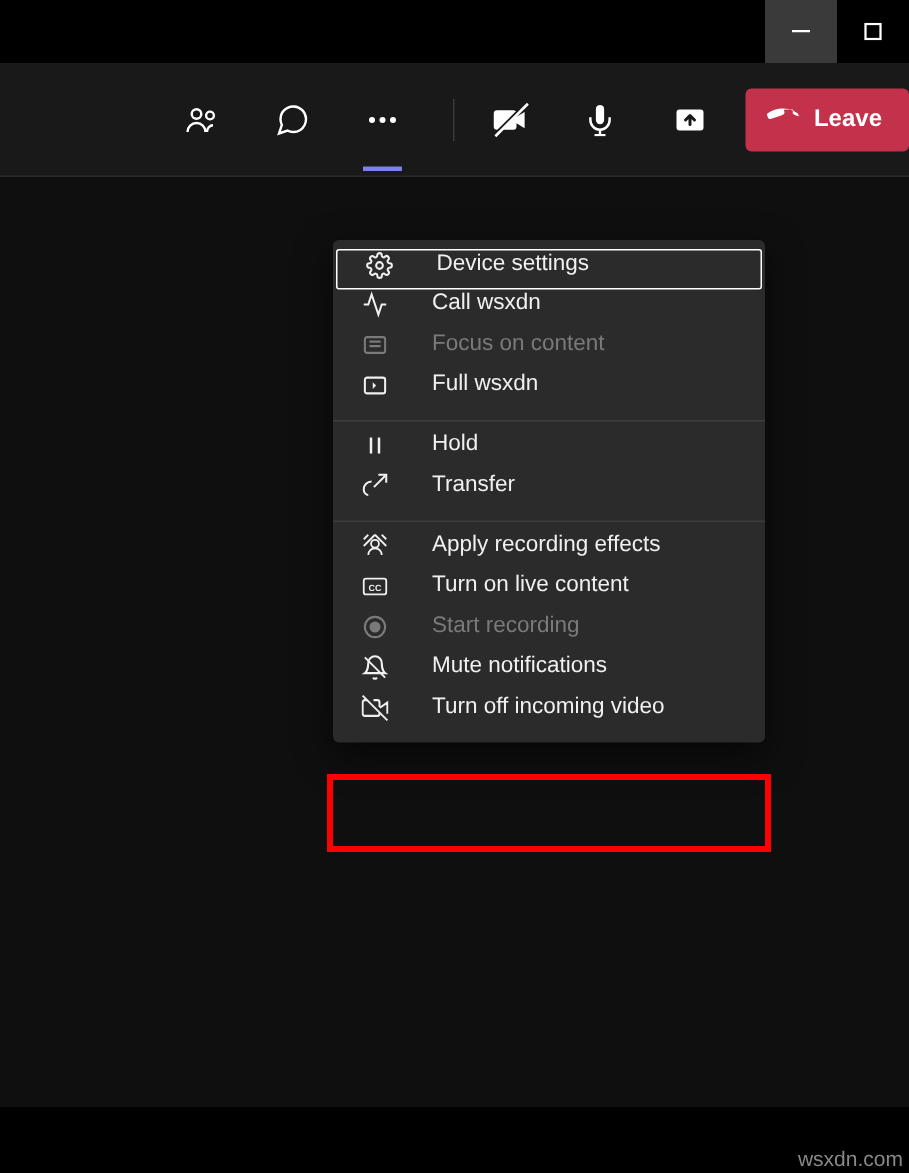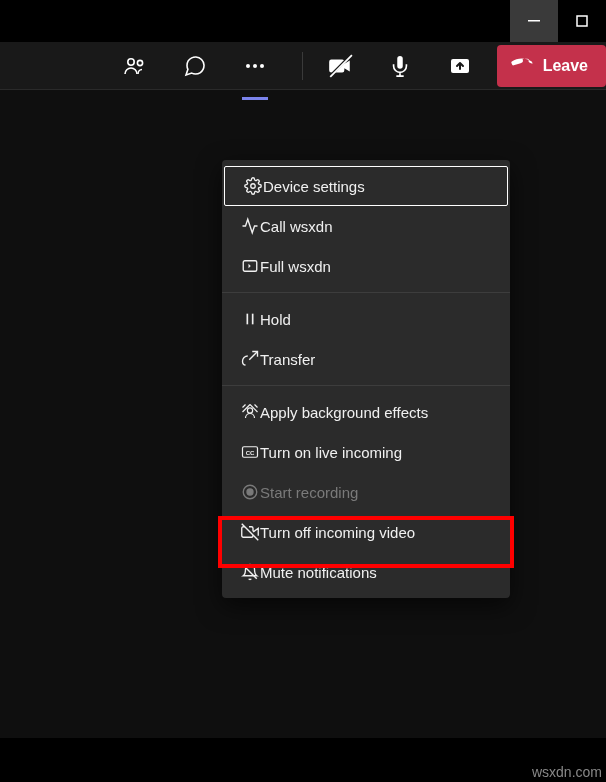"Leave" .toolbar { height: 48px -> 76px }
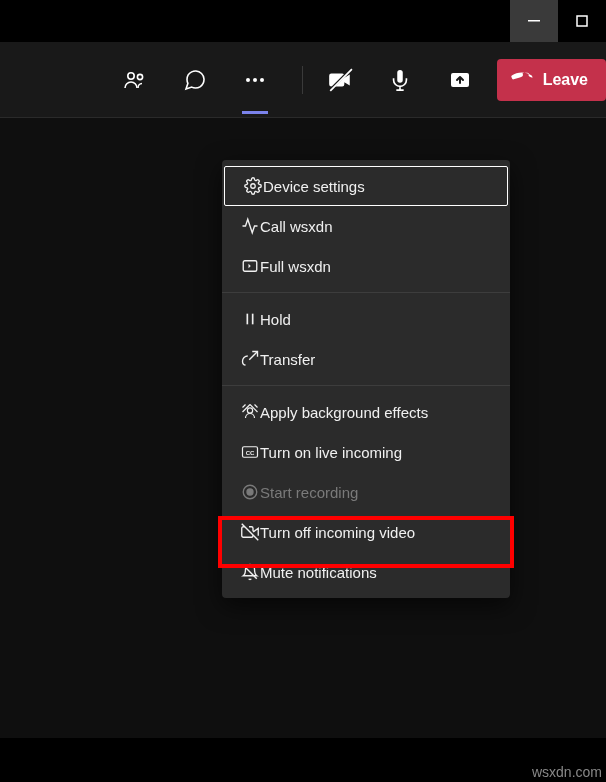"Device settings" .menu-item { align-items: center -> none; gap: 0 -> 28px; height: 40px -> 27px }
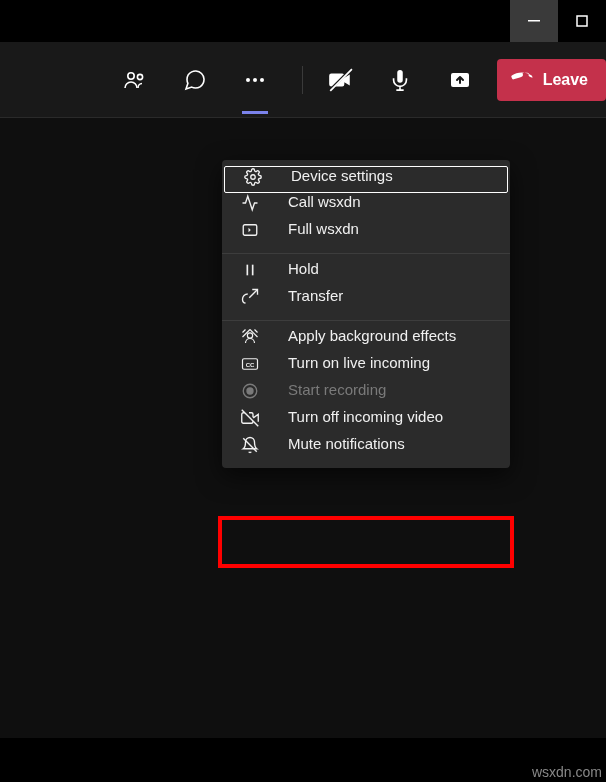"Focus on content" div.menu-item { html: none -> <div> <span> <svg> <rect></rect> <line></line> <line></line> </svg> </span> <span>Focus on content</span> </div> }
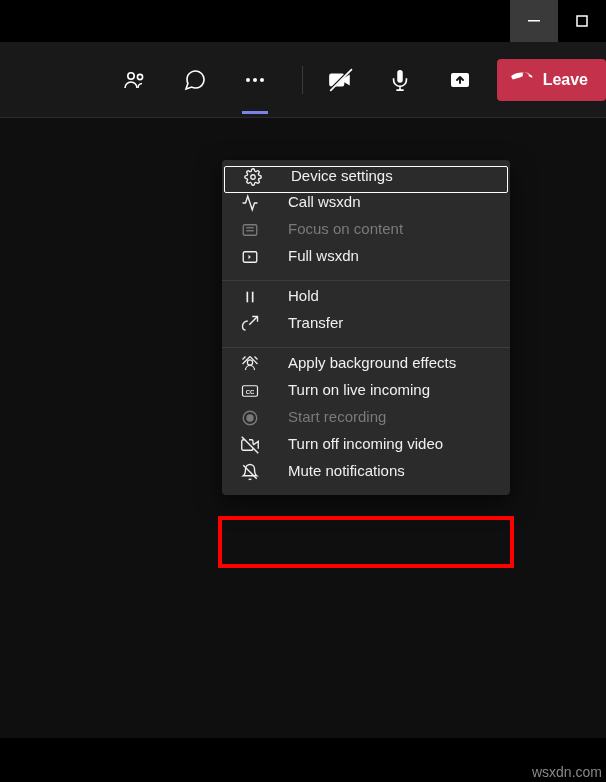"Apply background effects" span { text: background -> recording }
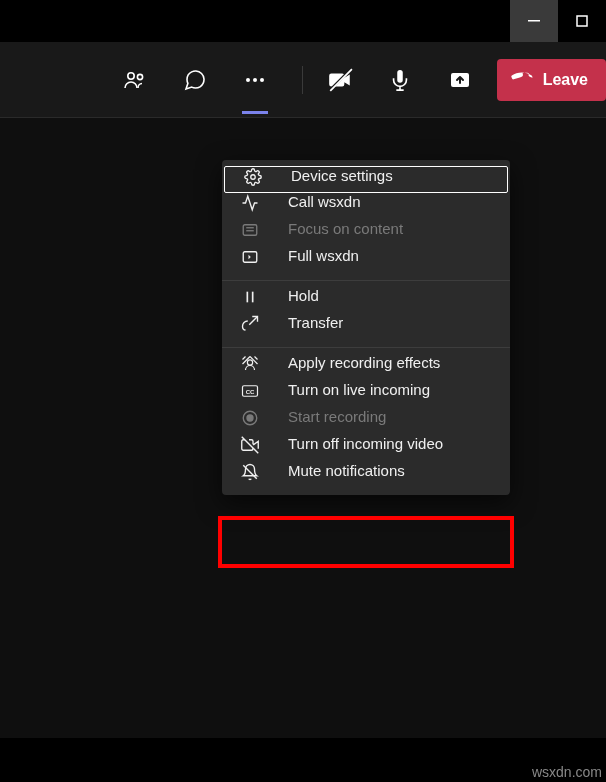"Turn on live incoming" span { text: incoming -> content }
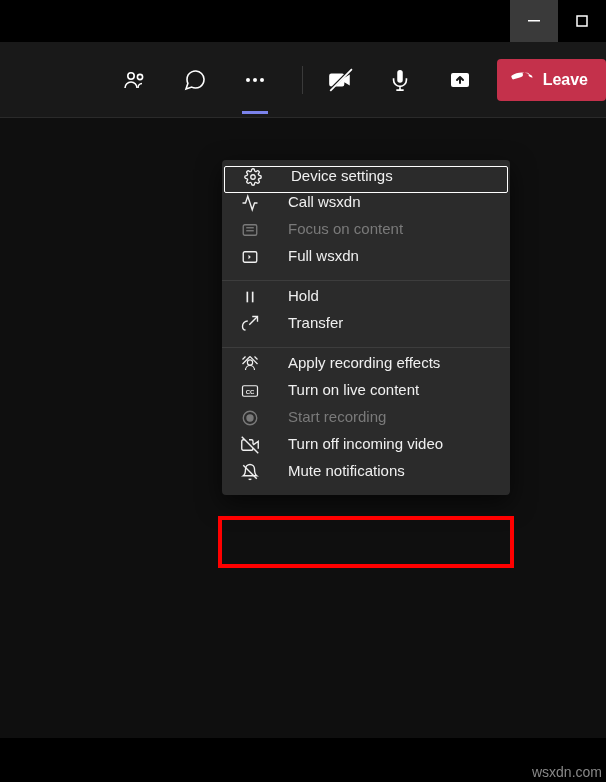"Turn off incoming video" div.menu-item { order: before "Mute notifications" -> after "Mute notifications" }
